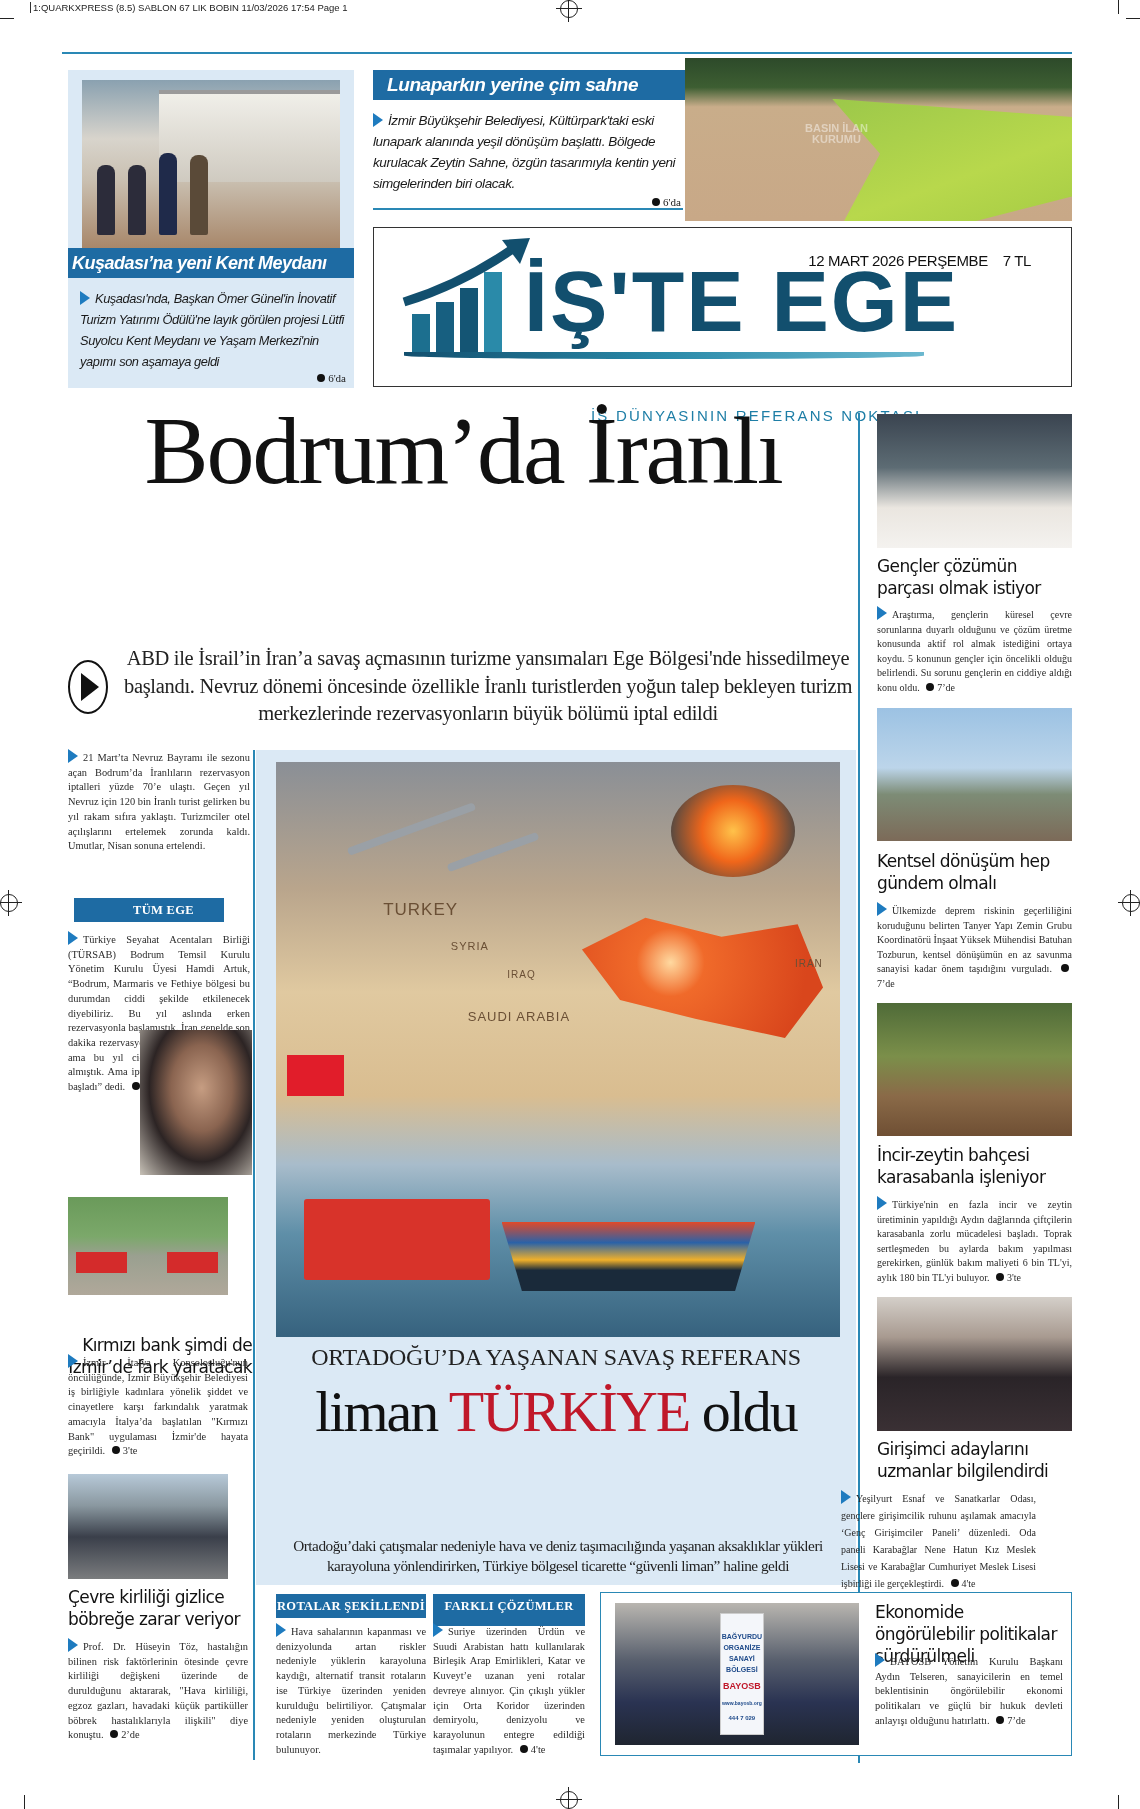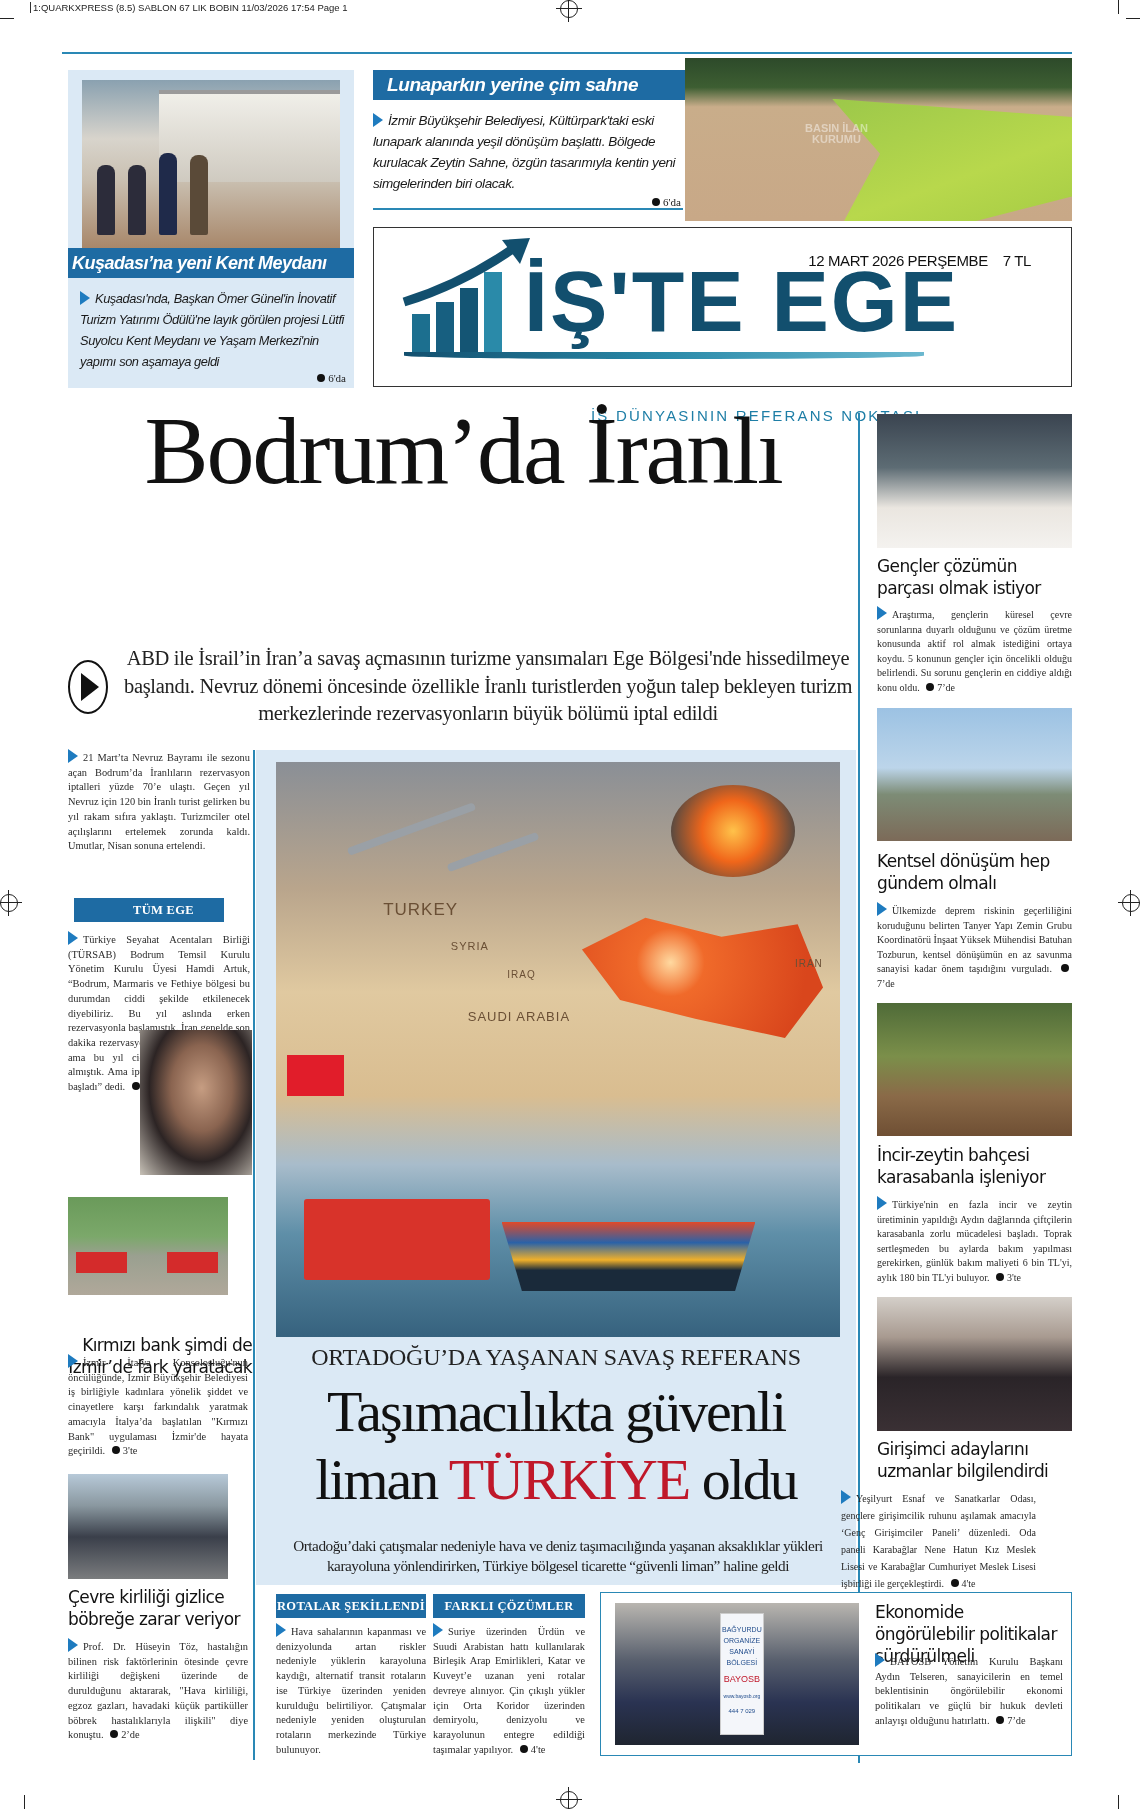"Taşımacılıkta güvenli" div { html: <div>Taşımacılıkta güvenli</div> -> none }
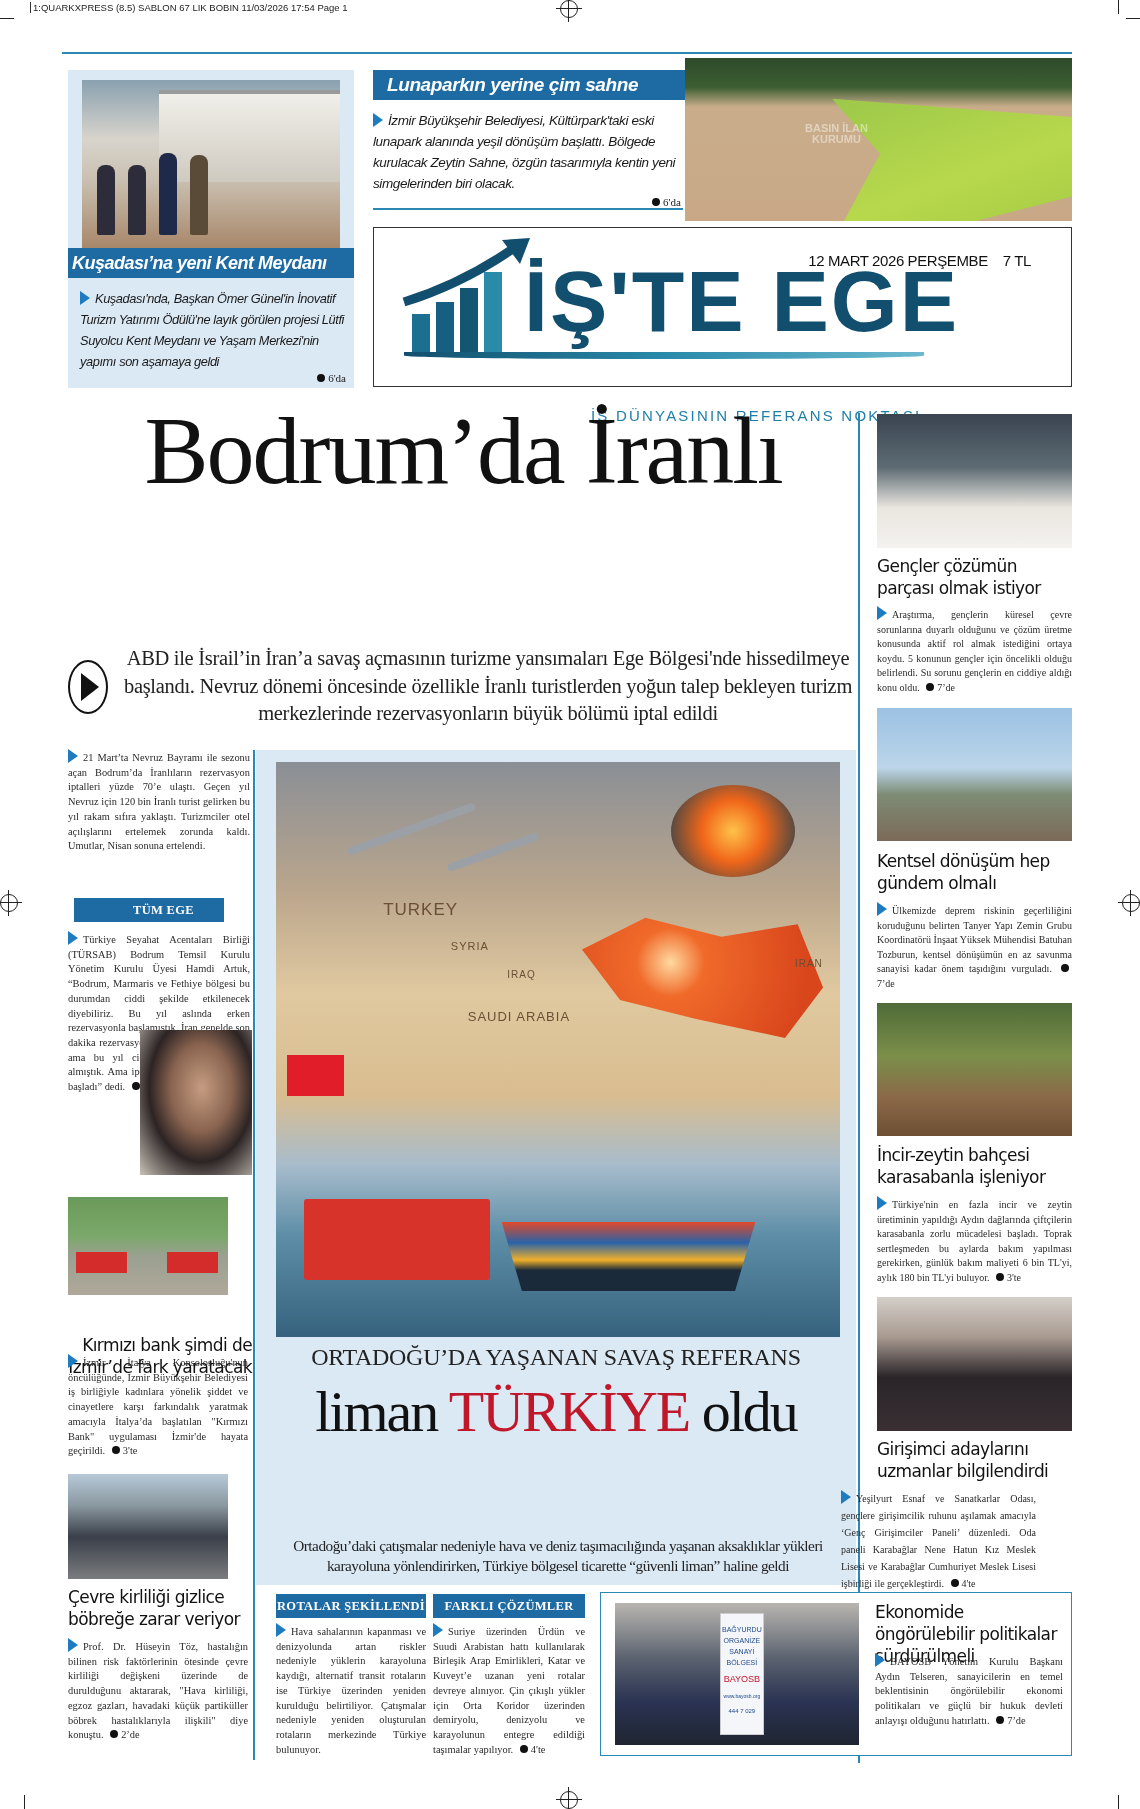"FARKLI ÇÖZÜMLER" div.abs { height: 24px -> 32px }
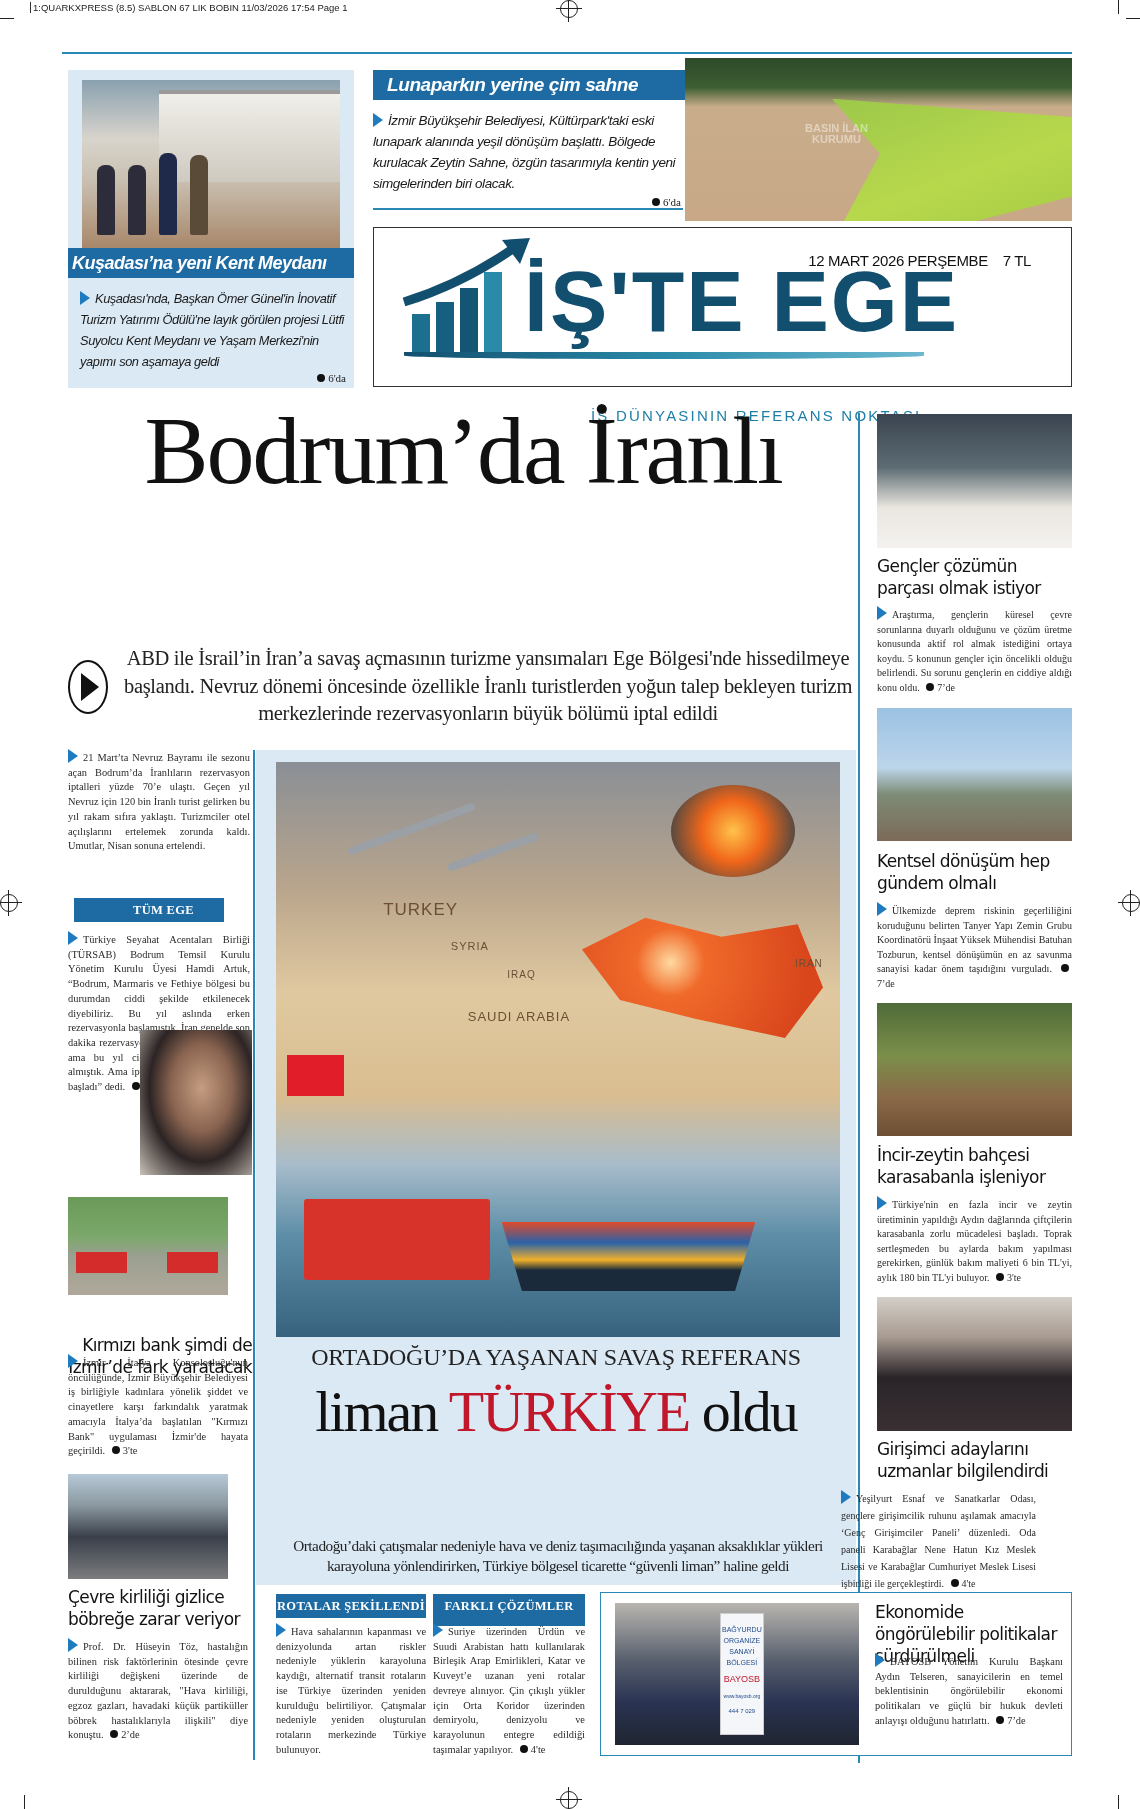"BAYOSB" div { font-weight: normal -> bold; padding-top: 10px -> 17px }
